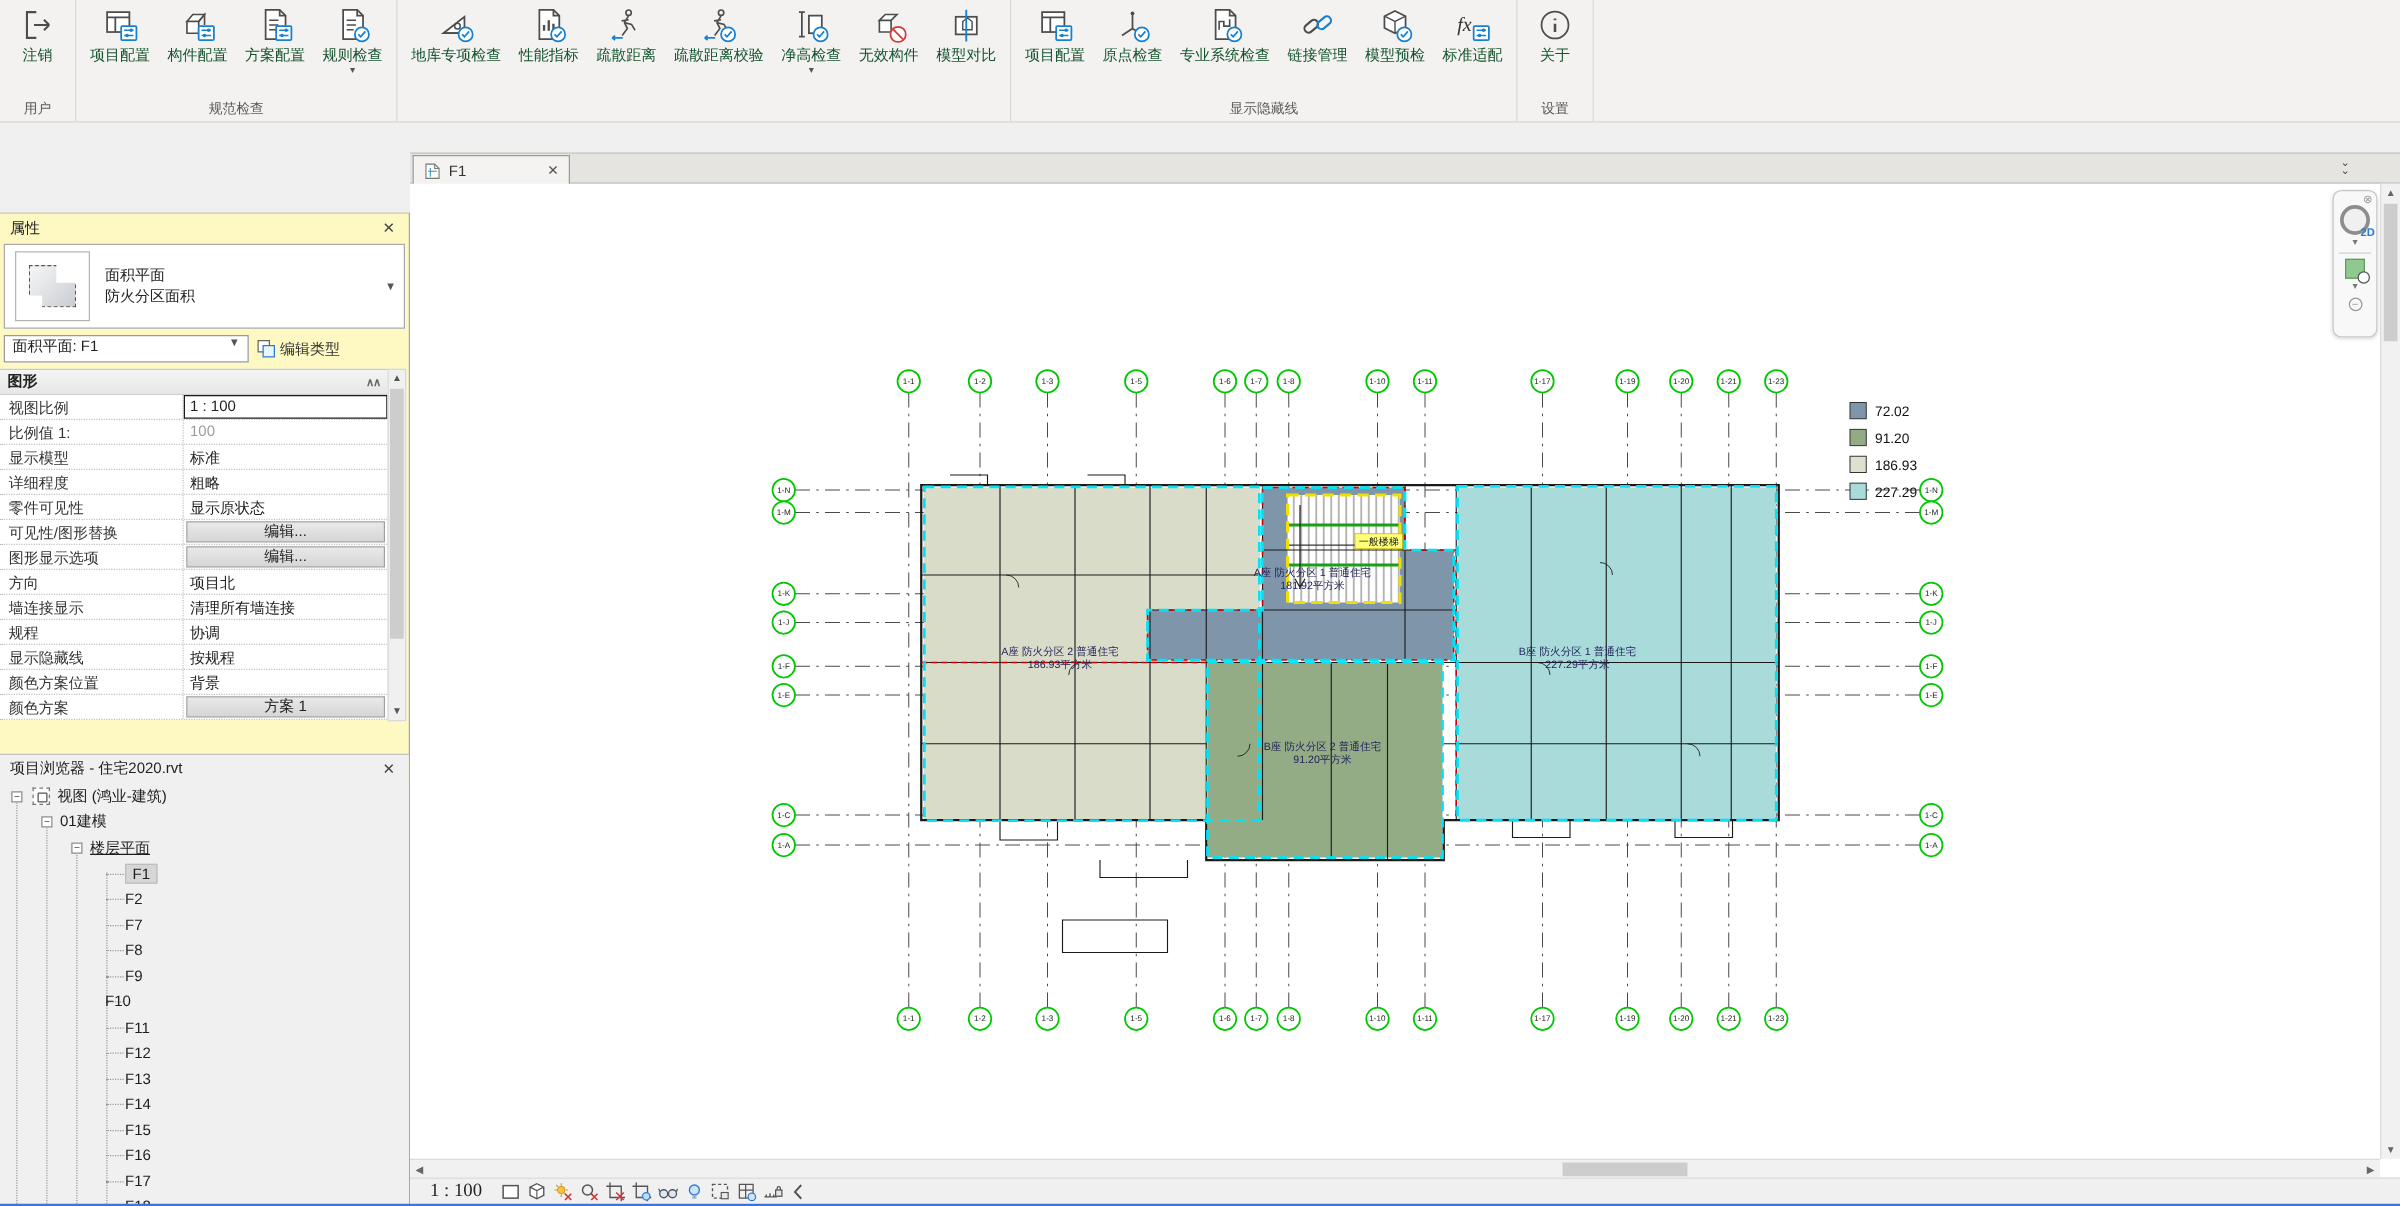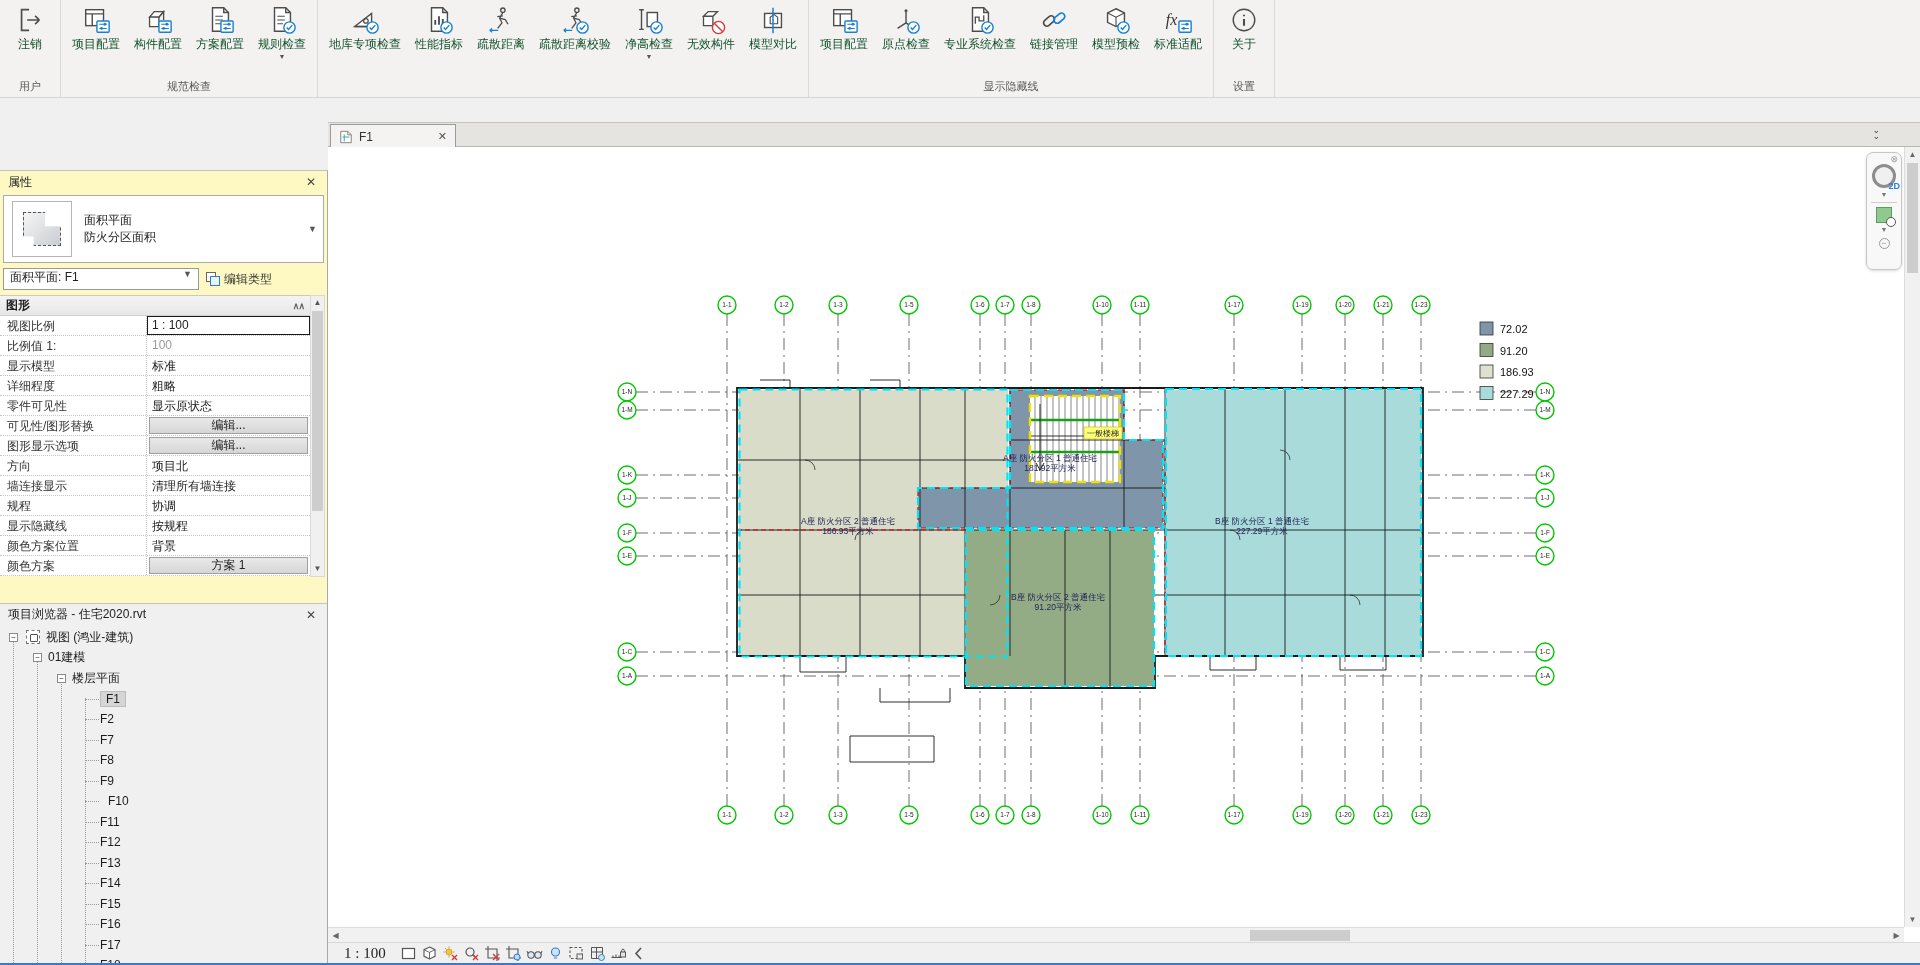"楼层平面" span.tlabel { text-decoration: none -> underline }
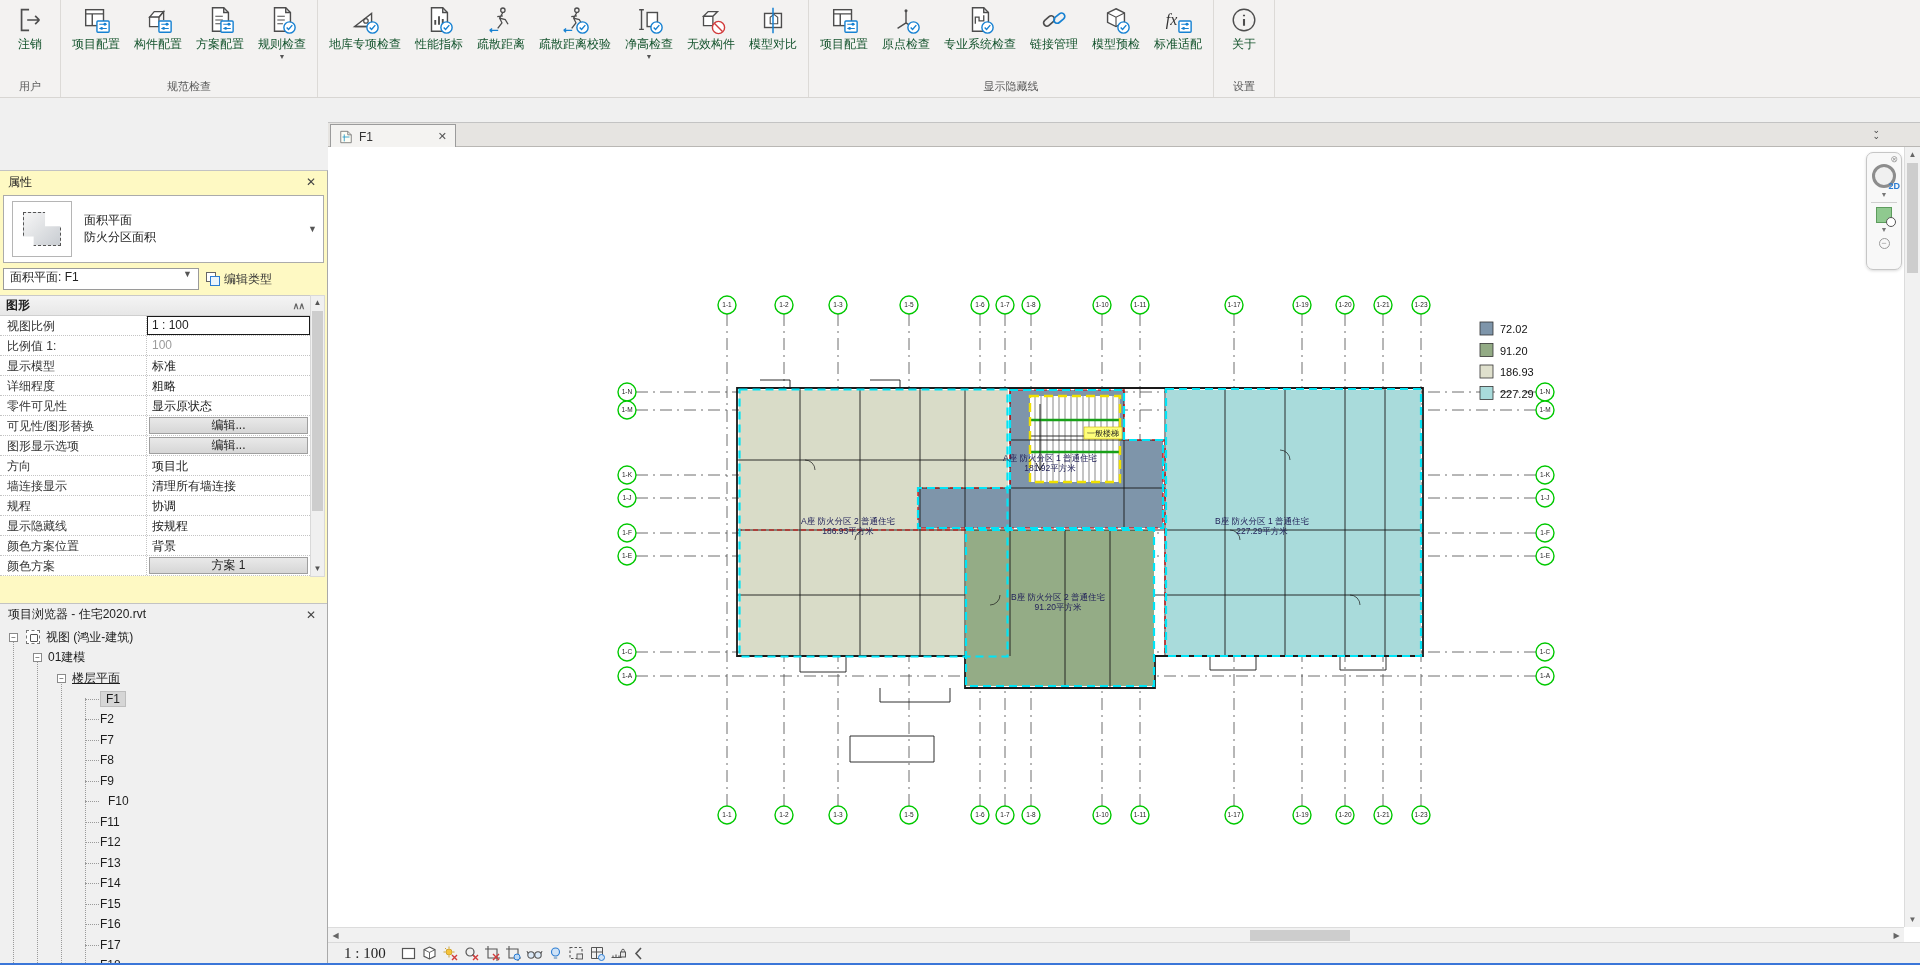"F10" span.tlabel { left: 108px -> 84px }
